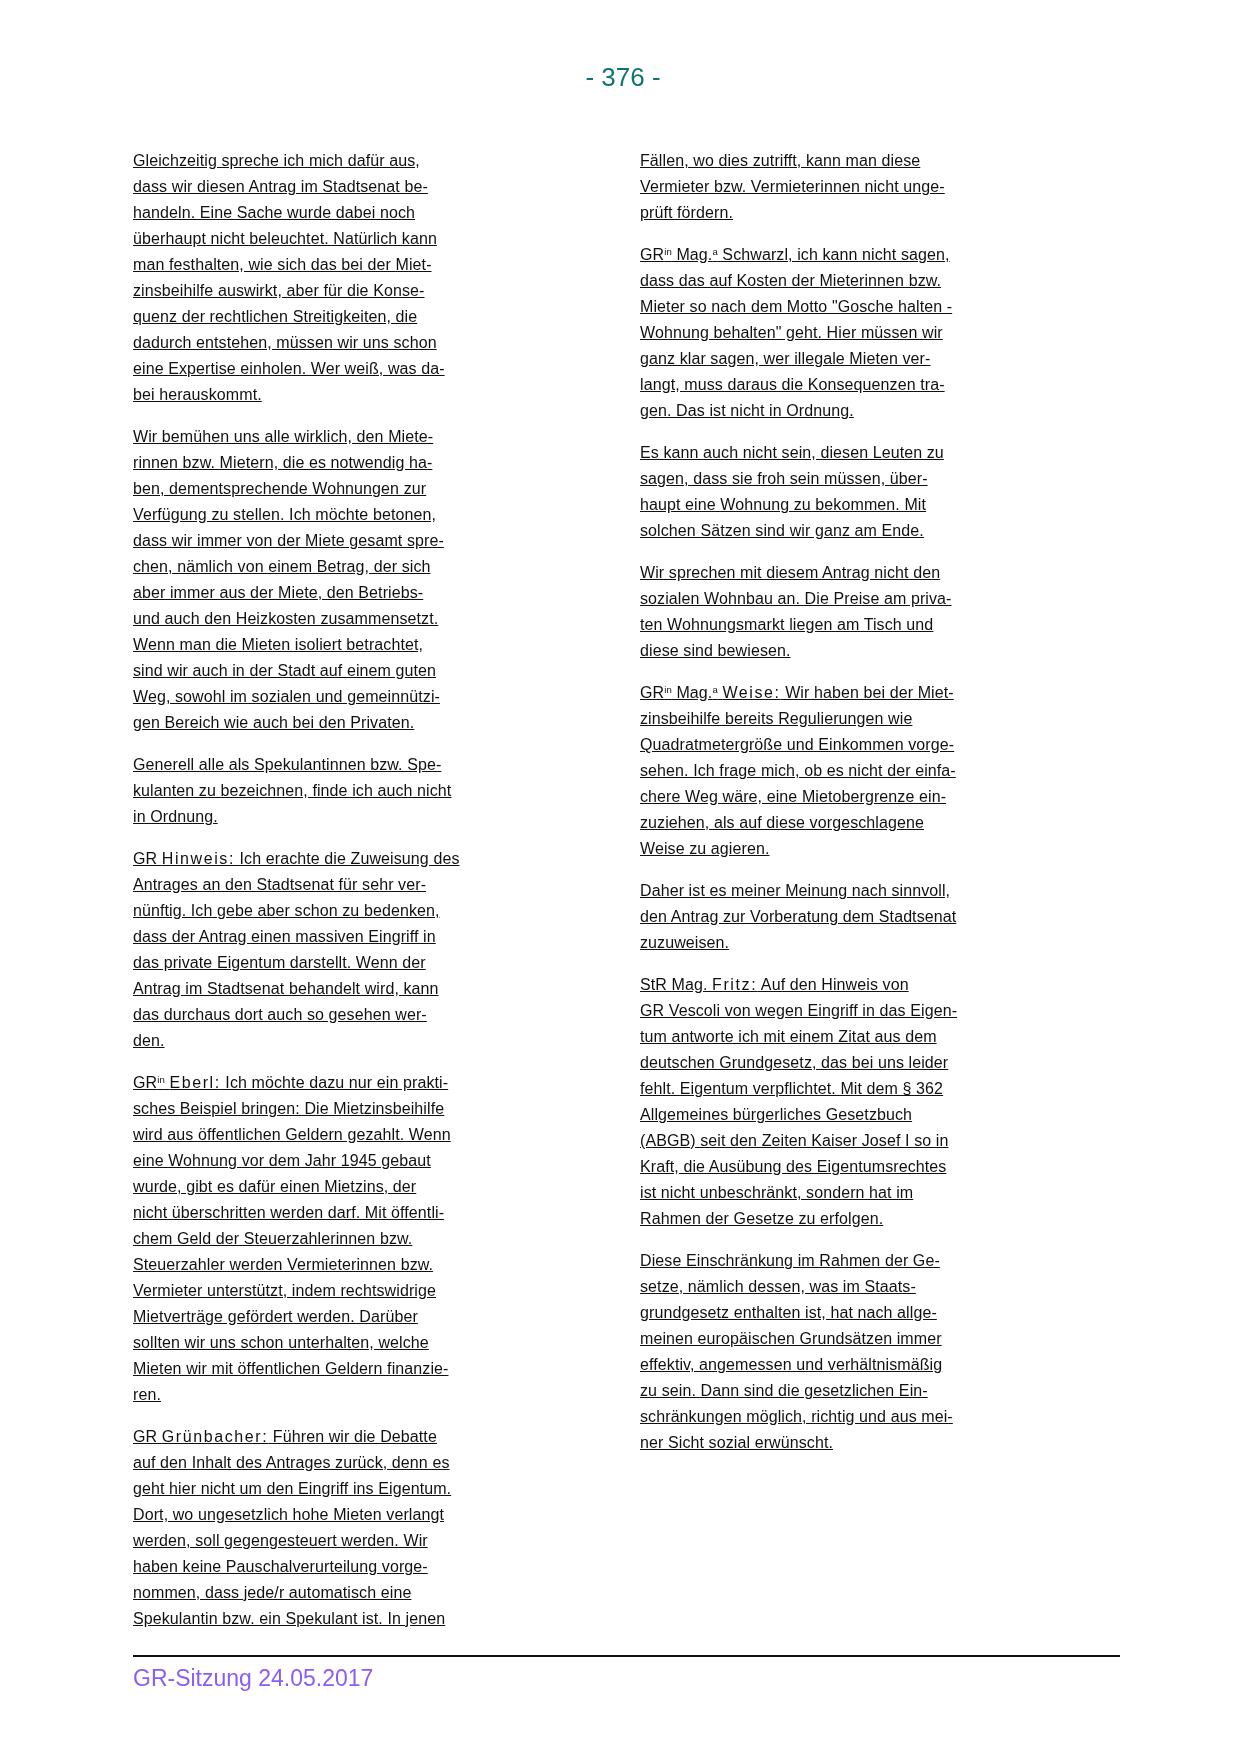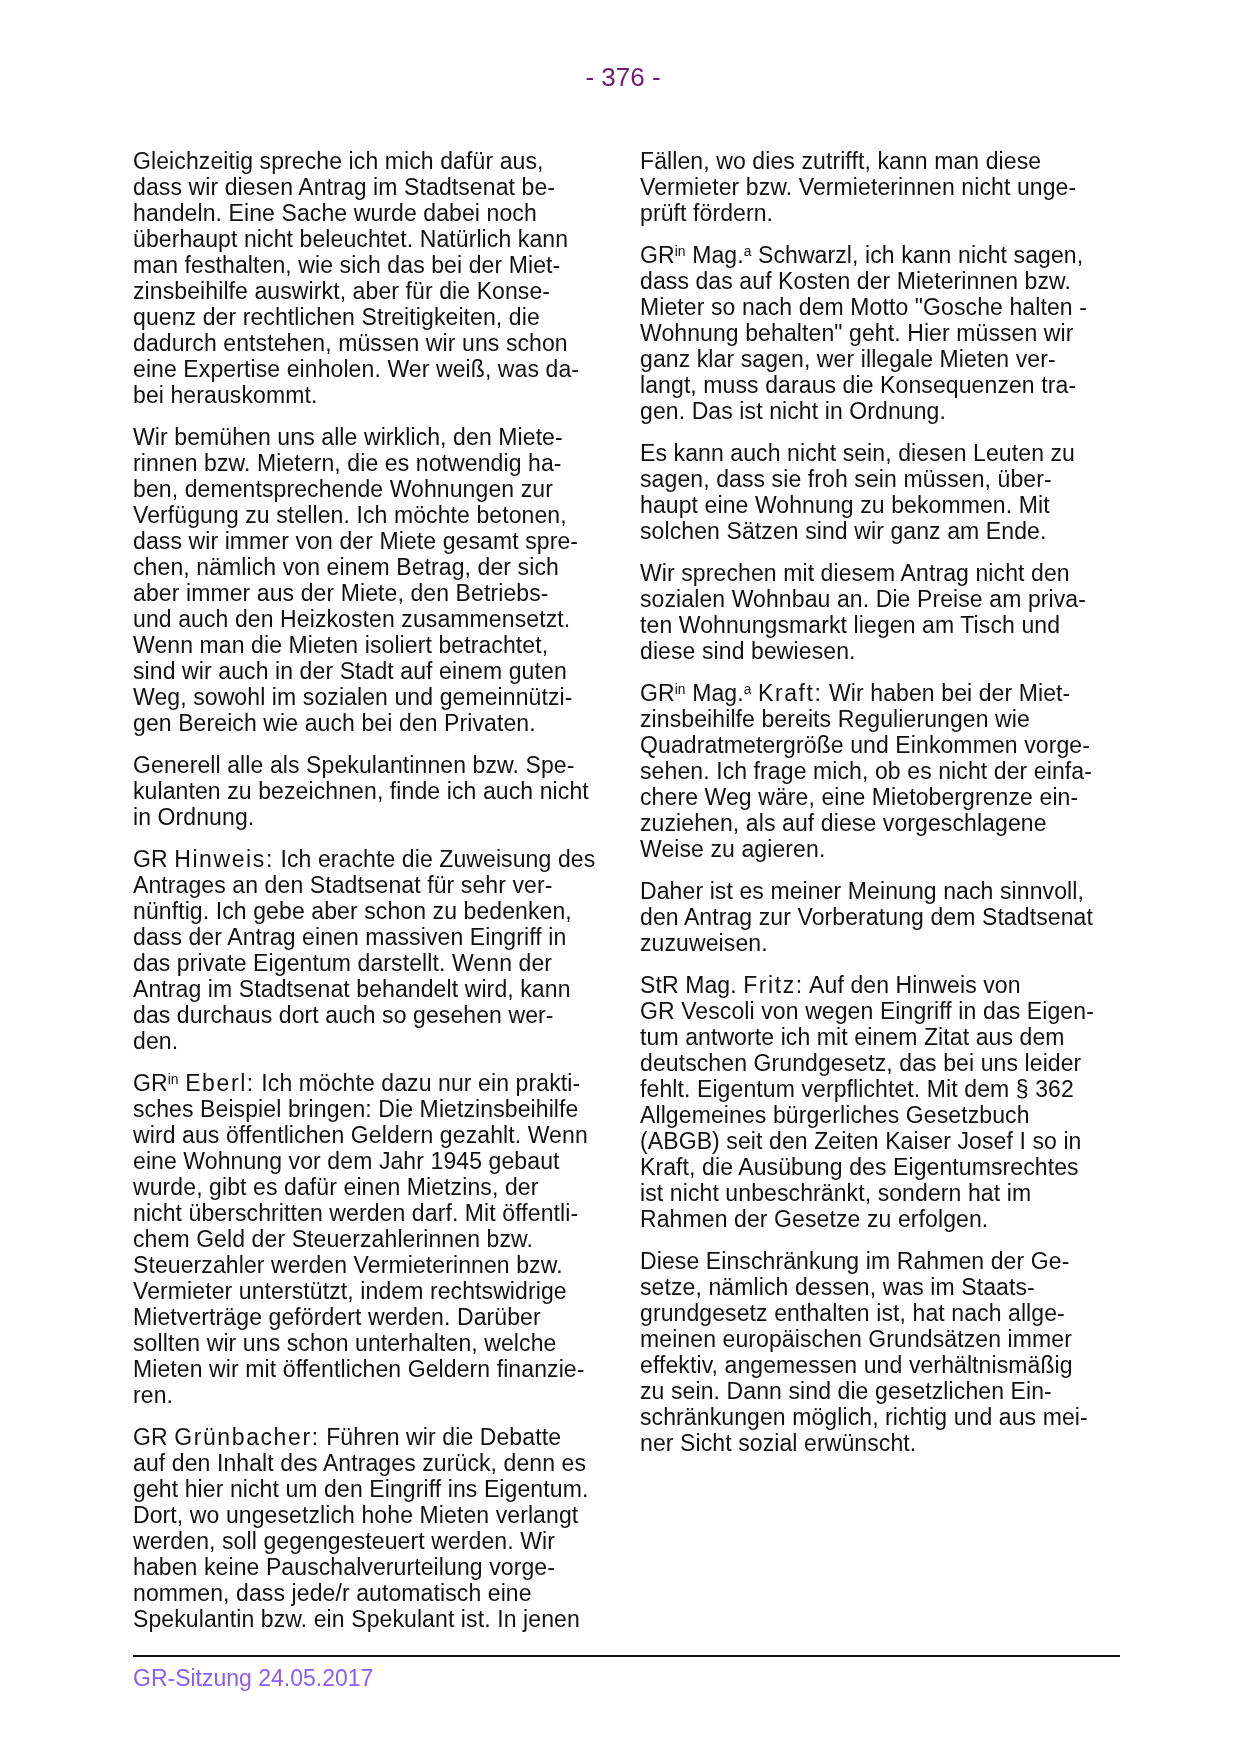"- 376 -" .page-number { color: #701a75 -> #0f766e }
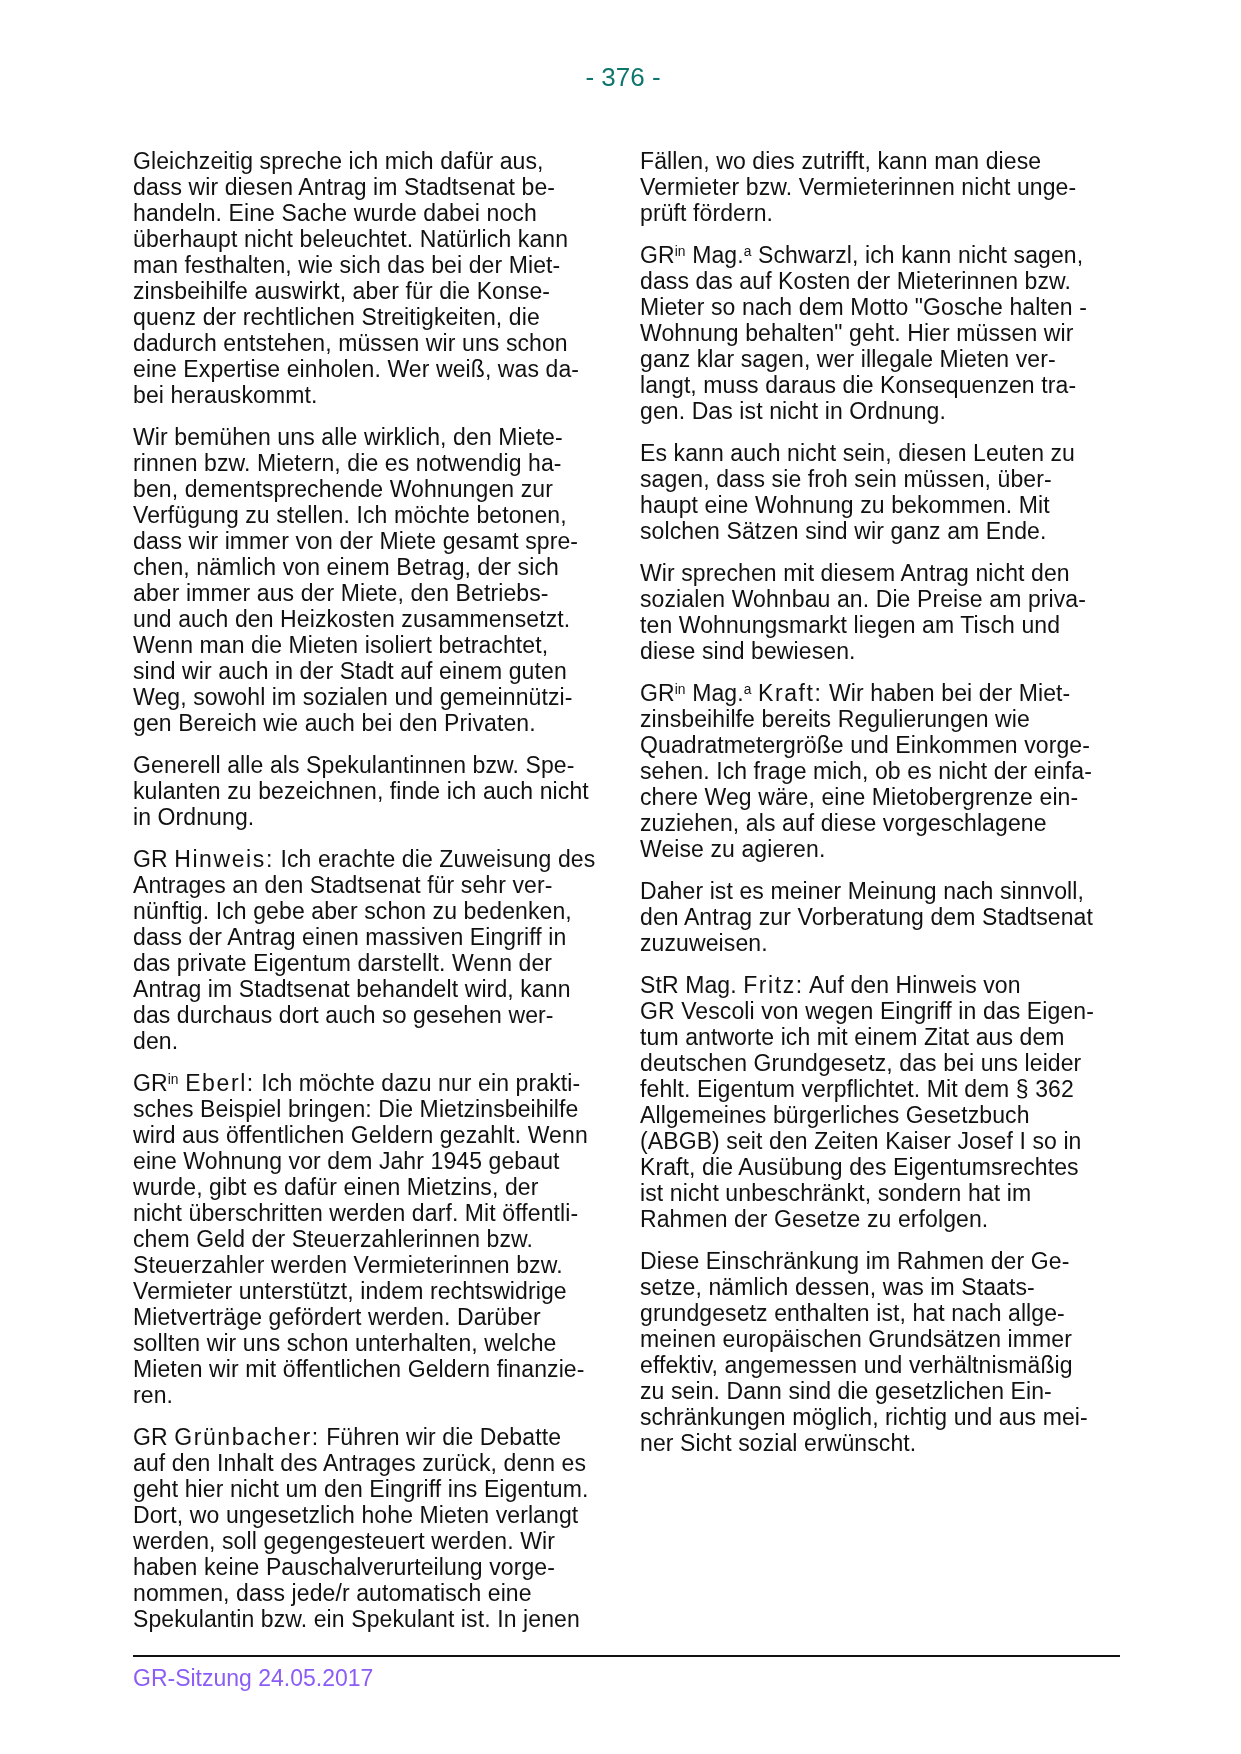"Gleichzeitig spreche ich mich dafür" .para { font-size: 23px -> 16px; text-decoration: none -> underline }
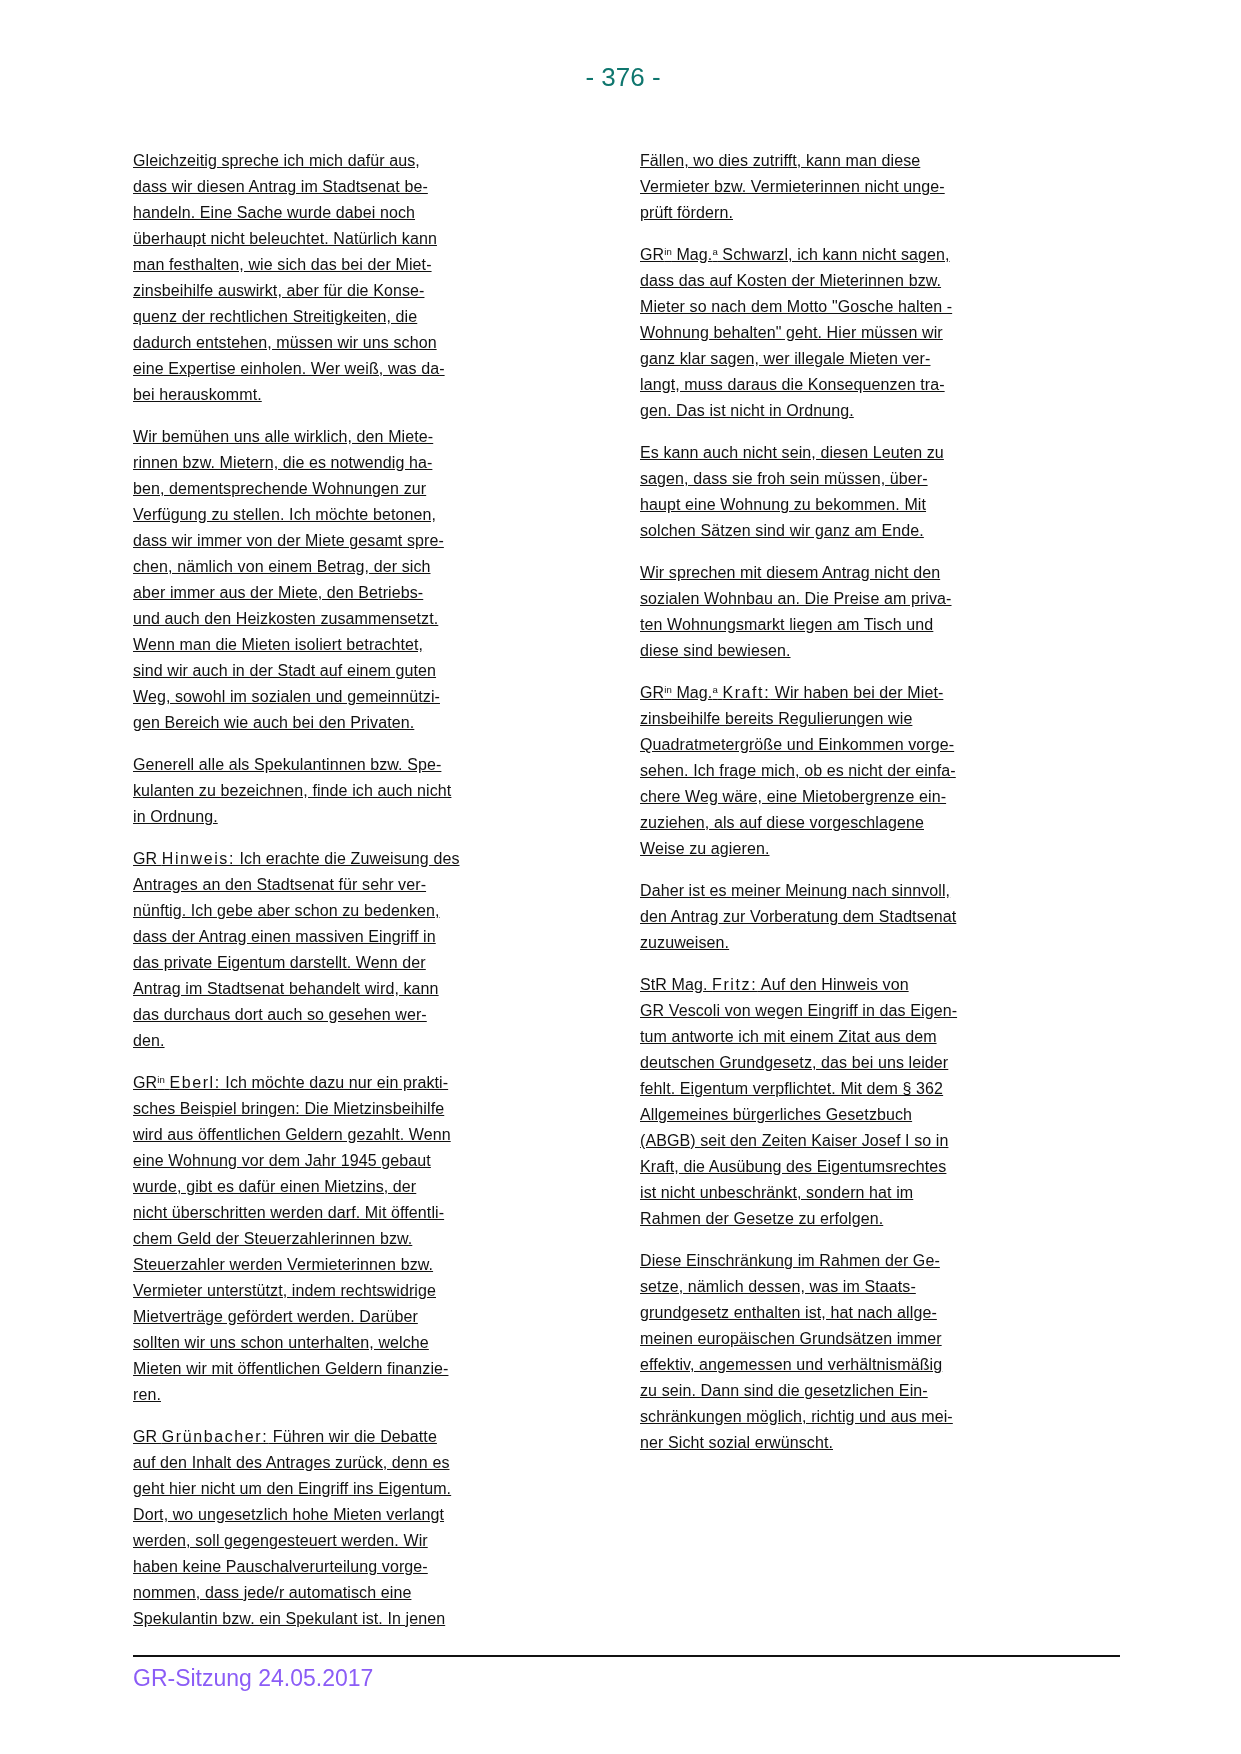"Kraft:" span.sperr { text: Kraft -> Weise }
